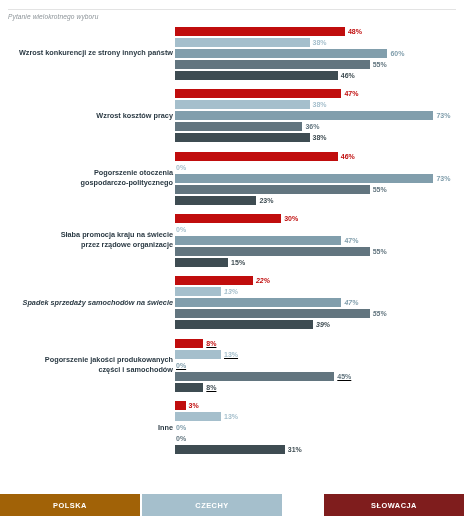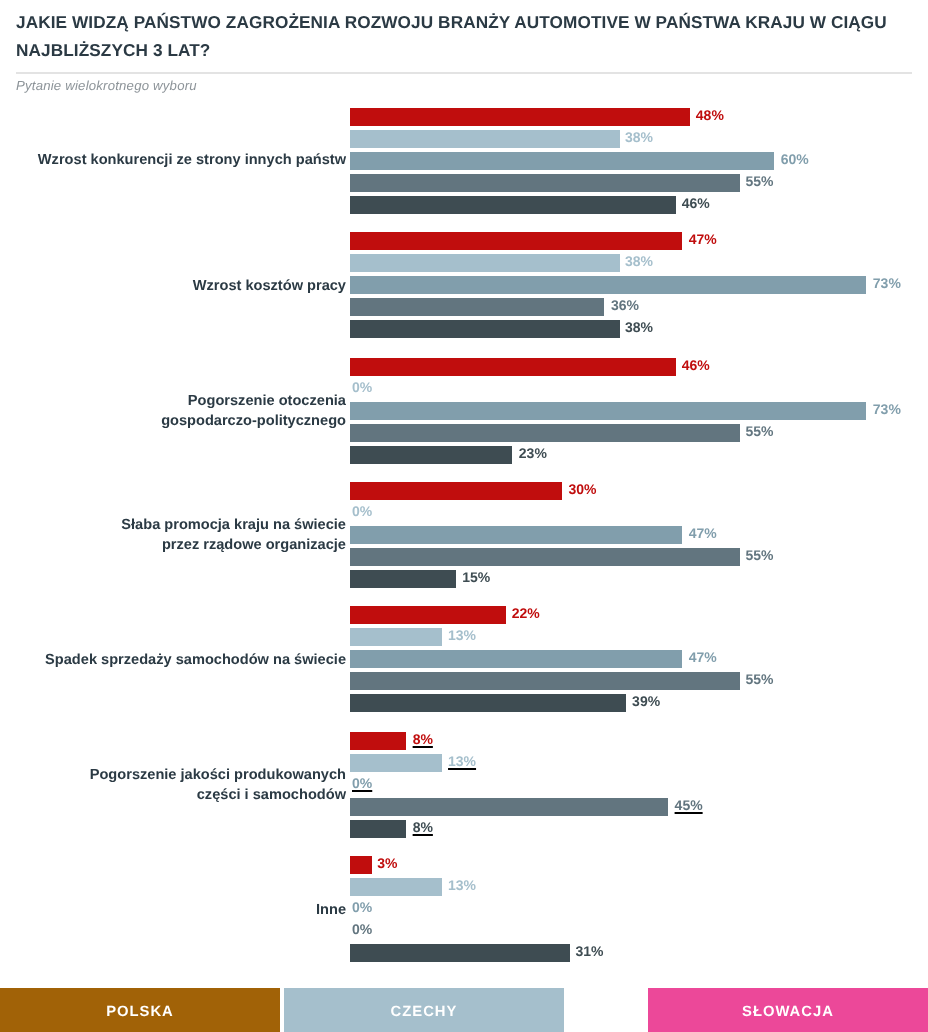"JAKIE WIDZĄ PAŃSTWO ZAGROŻENIA ROZWOJU" div.chart-title { html: <div>JAKIE WIDZĄ PAŃSTWO ZAGROŻENIA ROZWOJU BRANŻY AUTOMOTIVE W PAŃSTWA KRAJU W CIĄGU NAJBLIŻSZYCH 3 LAT?</div> -> none }
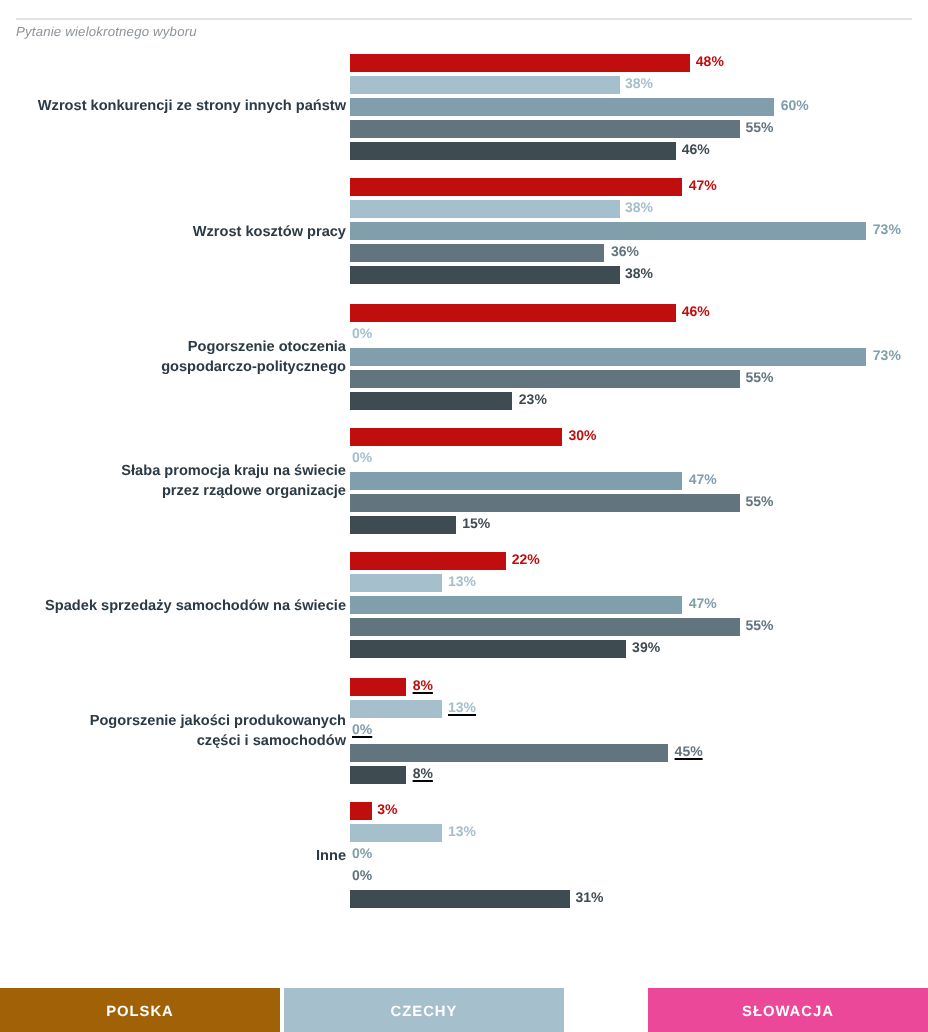"Spadek sprzedaży samochodów na świecie" div.group { font-style: none -> italic }
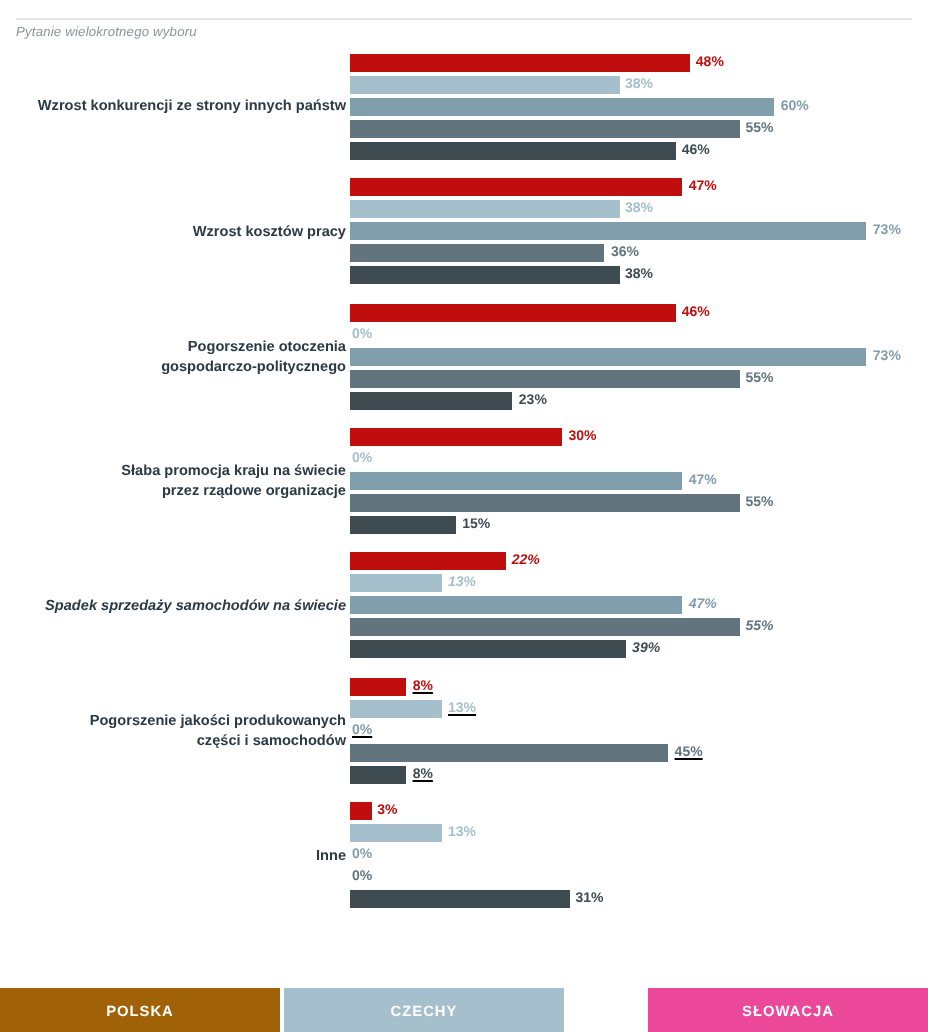"SŁOWACJA" div.legend-item { background: #ec4899 -> #7f1d1d }
